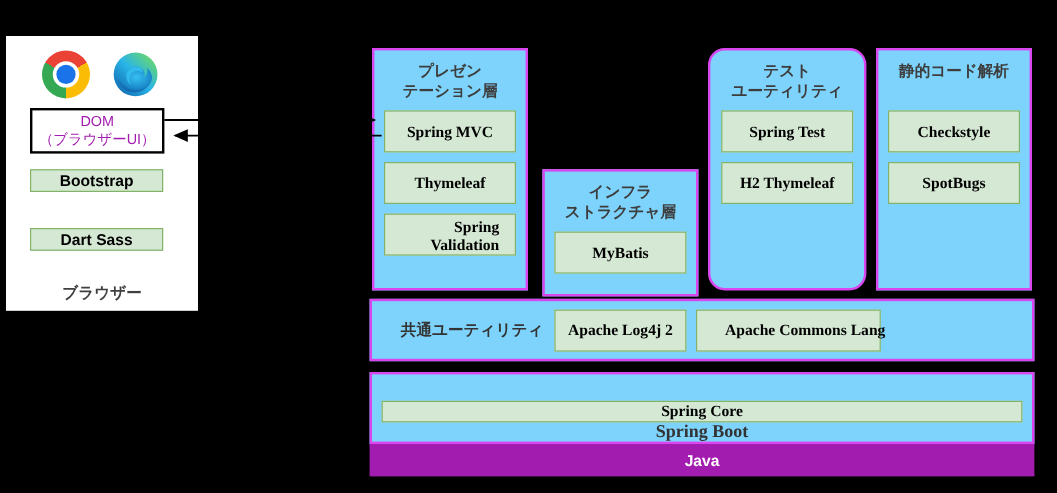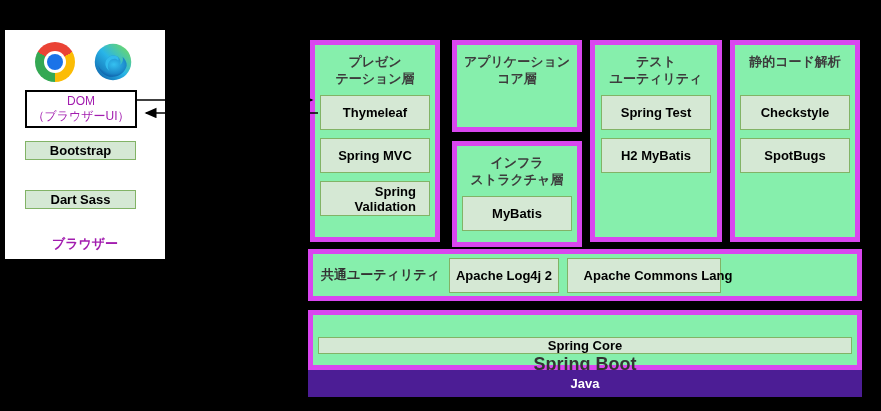"プレゼン" .container { background: #86efac -> #7dd3fc; border: 5px solid #d946ef -> 2px solid #d946ef; font-family: none -> Liberation Serif, serif }
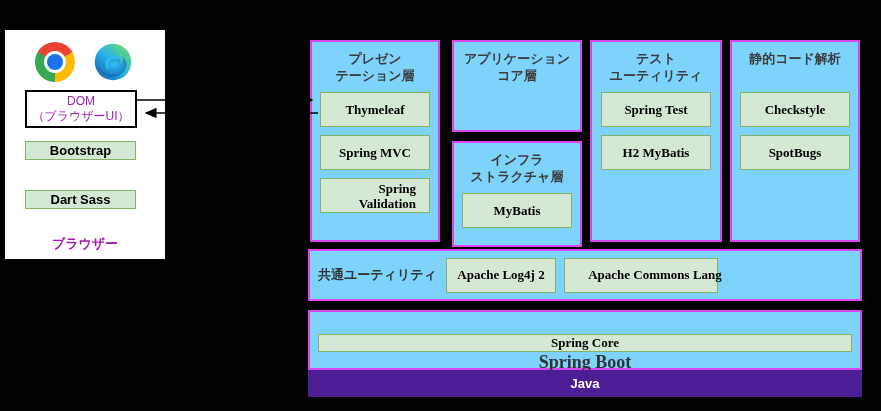"アプリケーション" div.container { html: <div> <div> <span>アプリケーション</span><br> <span>コア層</span> </div> </div> -> none }
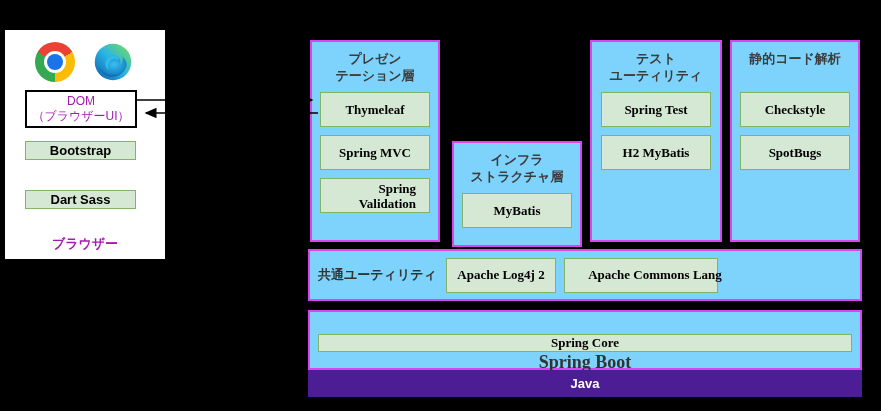"テスト" div.container { border-radius: none -> 14px }
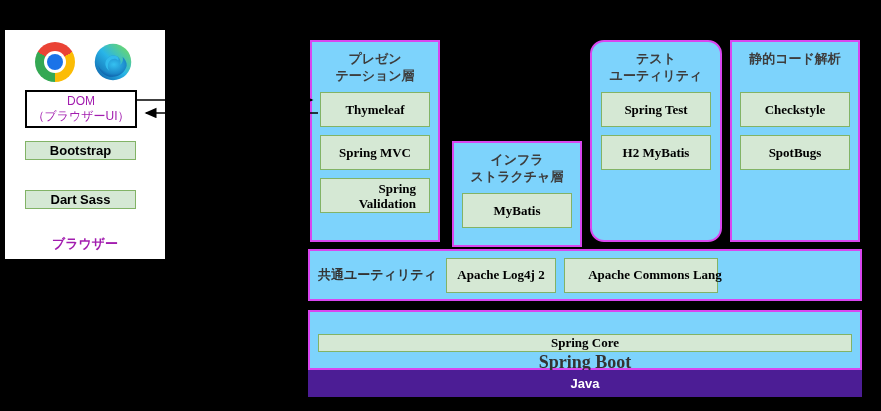"Thymeleaf" div.gbox { order: before "Spring MVC" -> after "Spring MVC" }
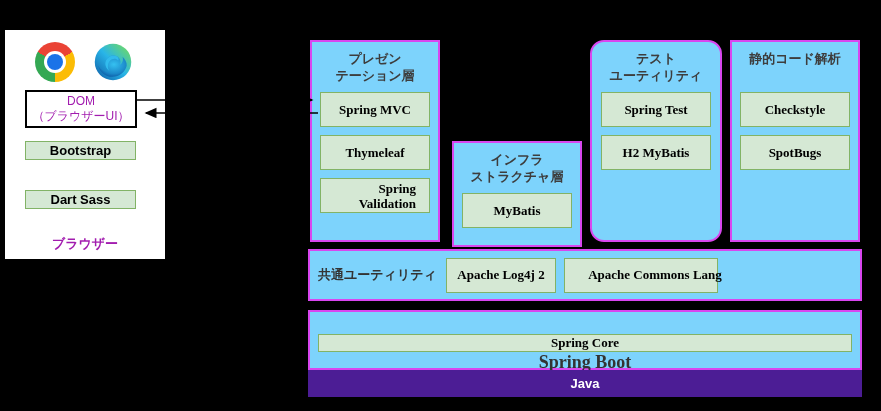"H2 MyBatis" span { text: MyBatis -> Thymeleaf }
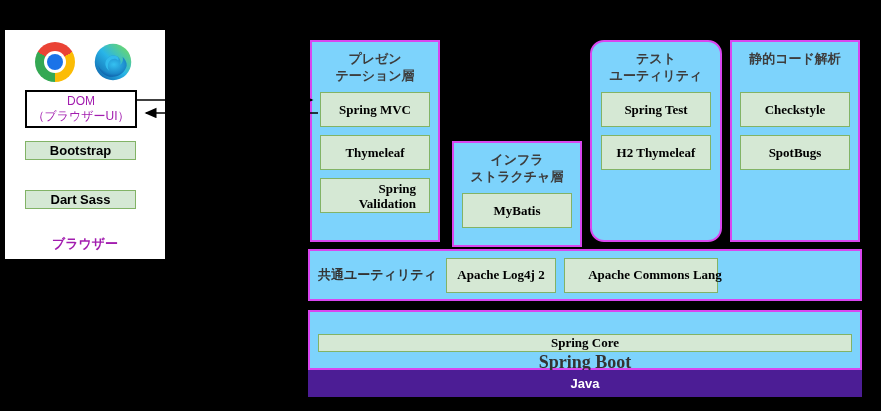"ブラウザー" .caption { color: #a21caf -> #404040 }
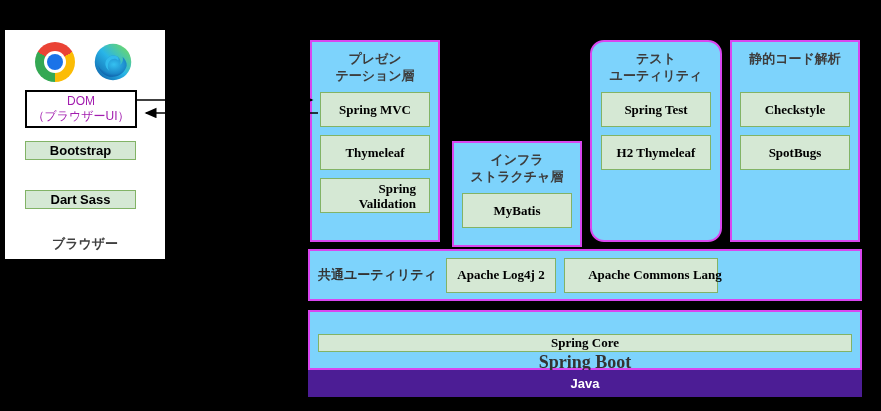"共通ユーティリティ" .common-label { margin-left: none -> 16px }
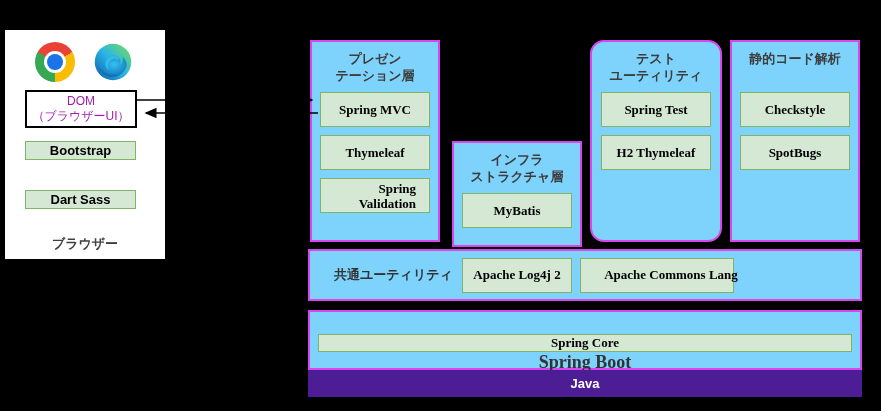"Spring Boot" .boot-label { font-size: 18px -> 15px }
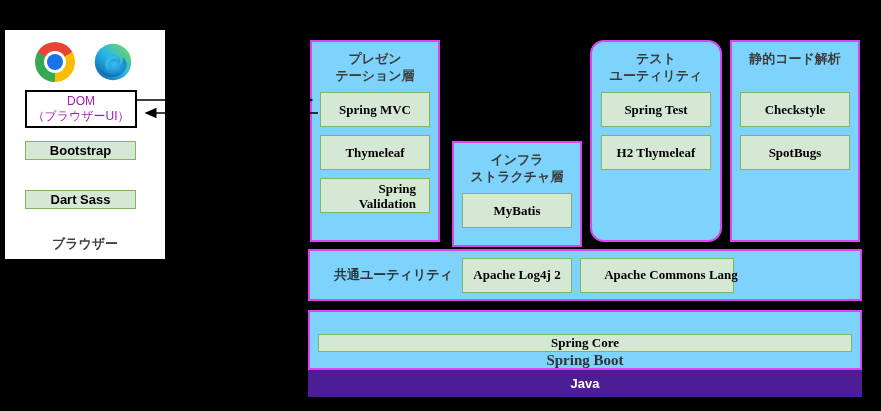"Java" div.java-bar { background: #4c1d95 -> #a21caf }
